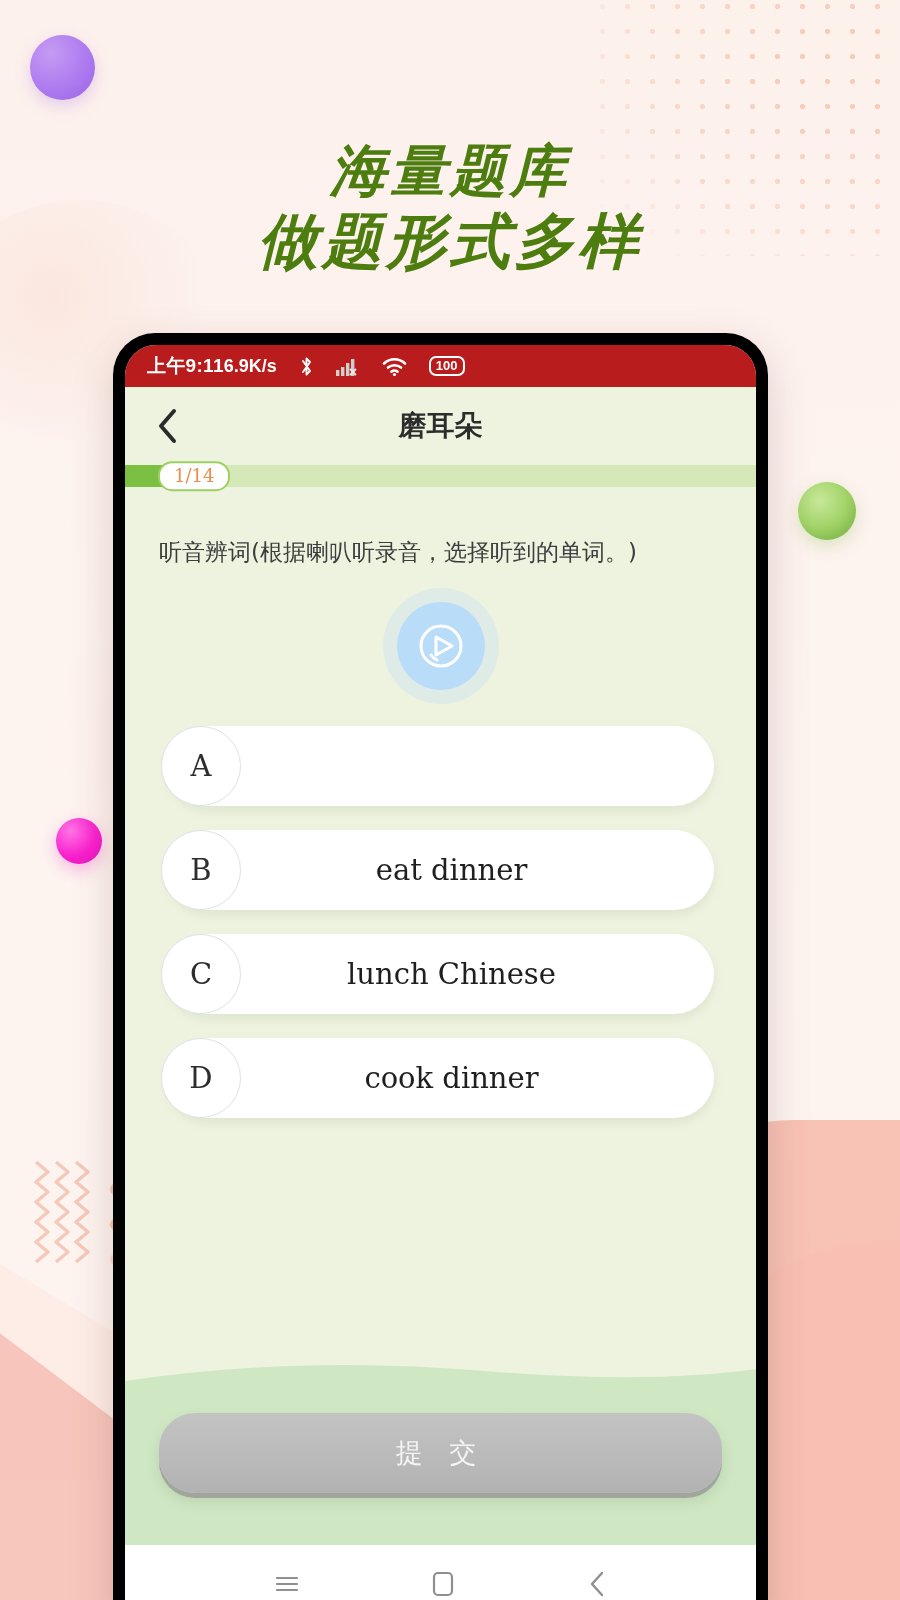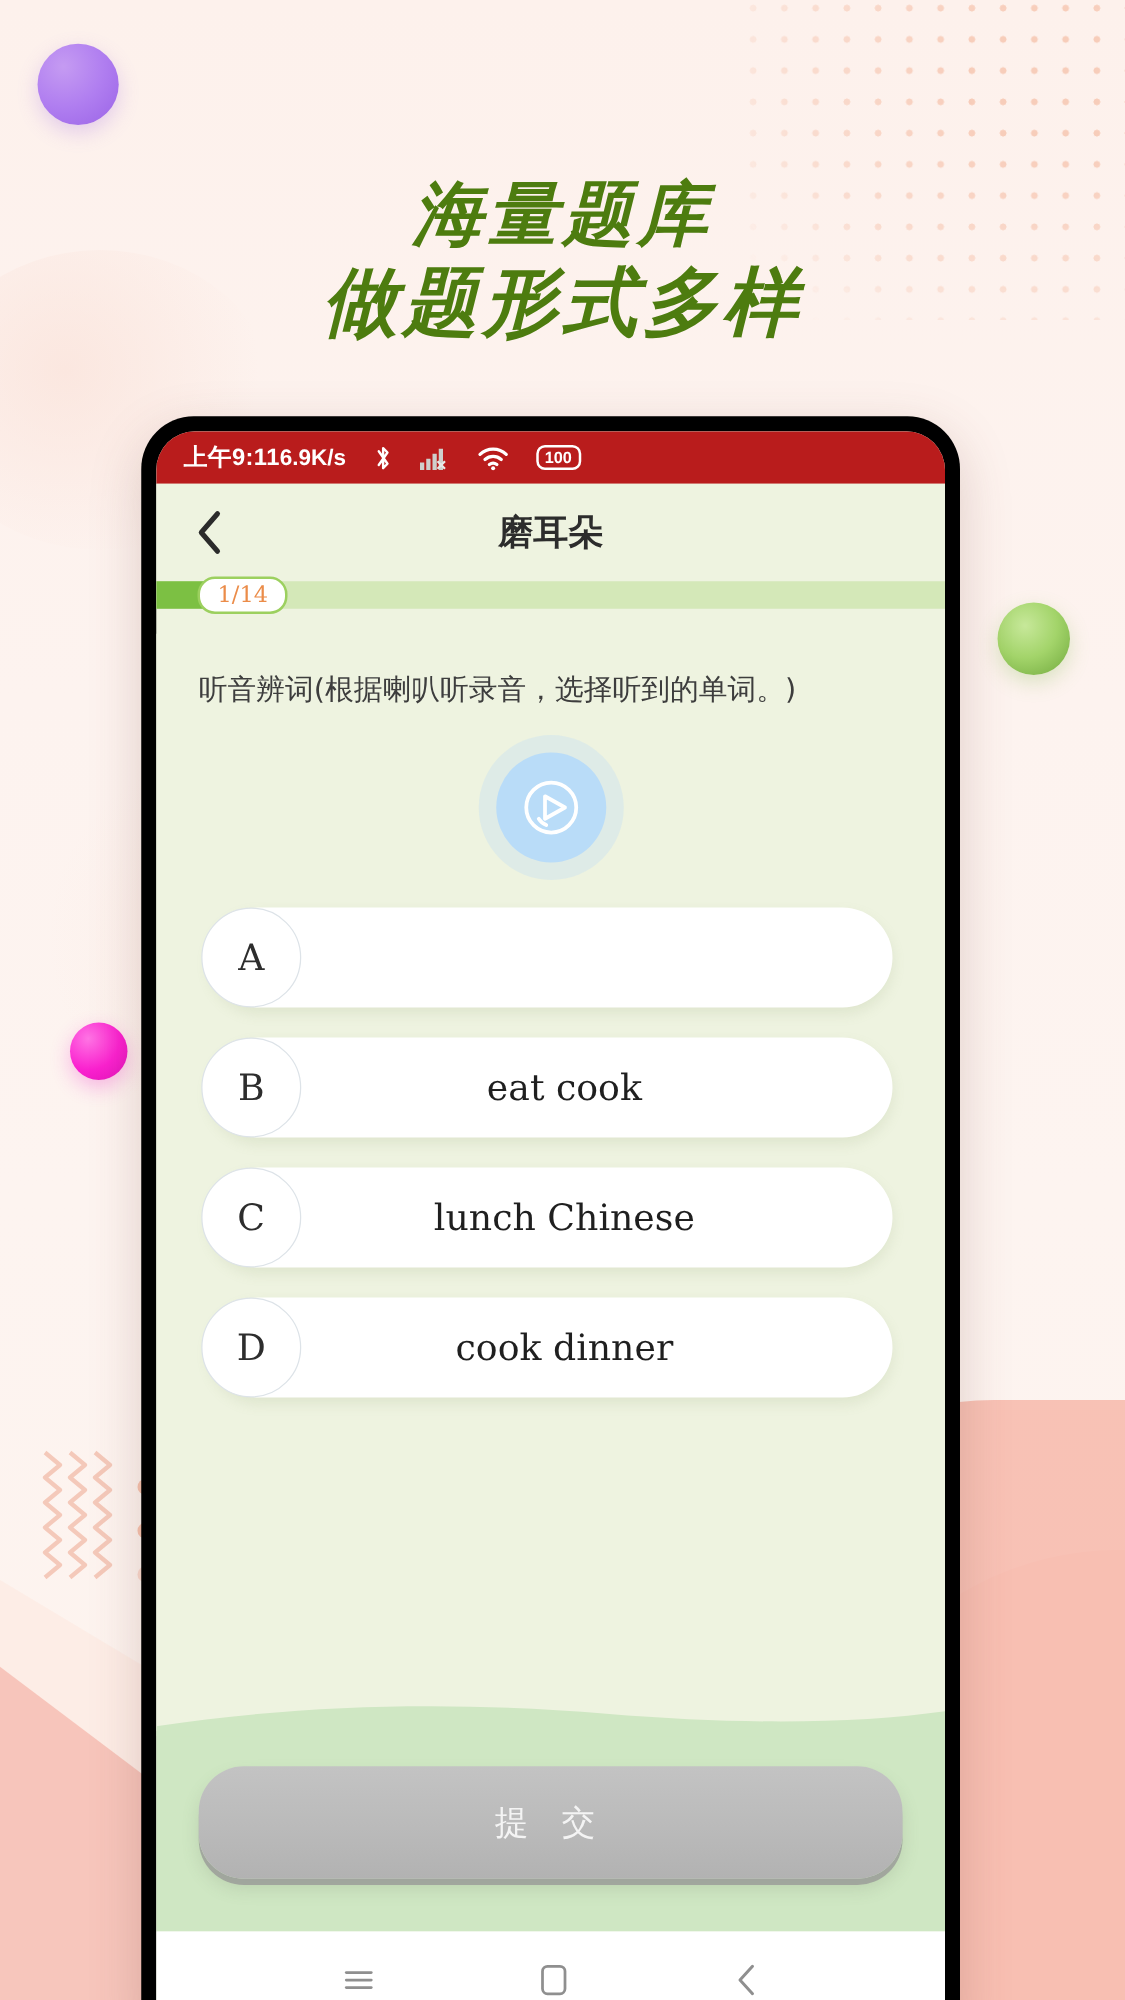"eat cook" div.option-label { text: cook -> dinner }
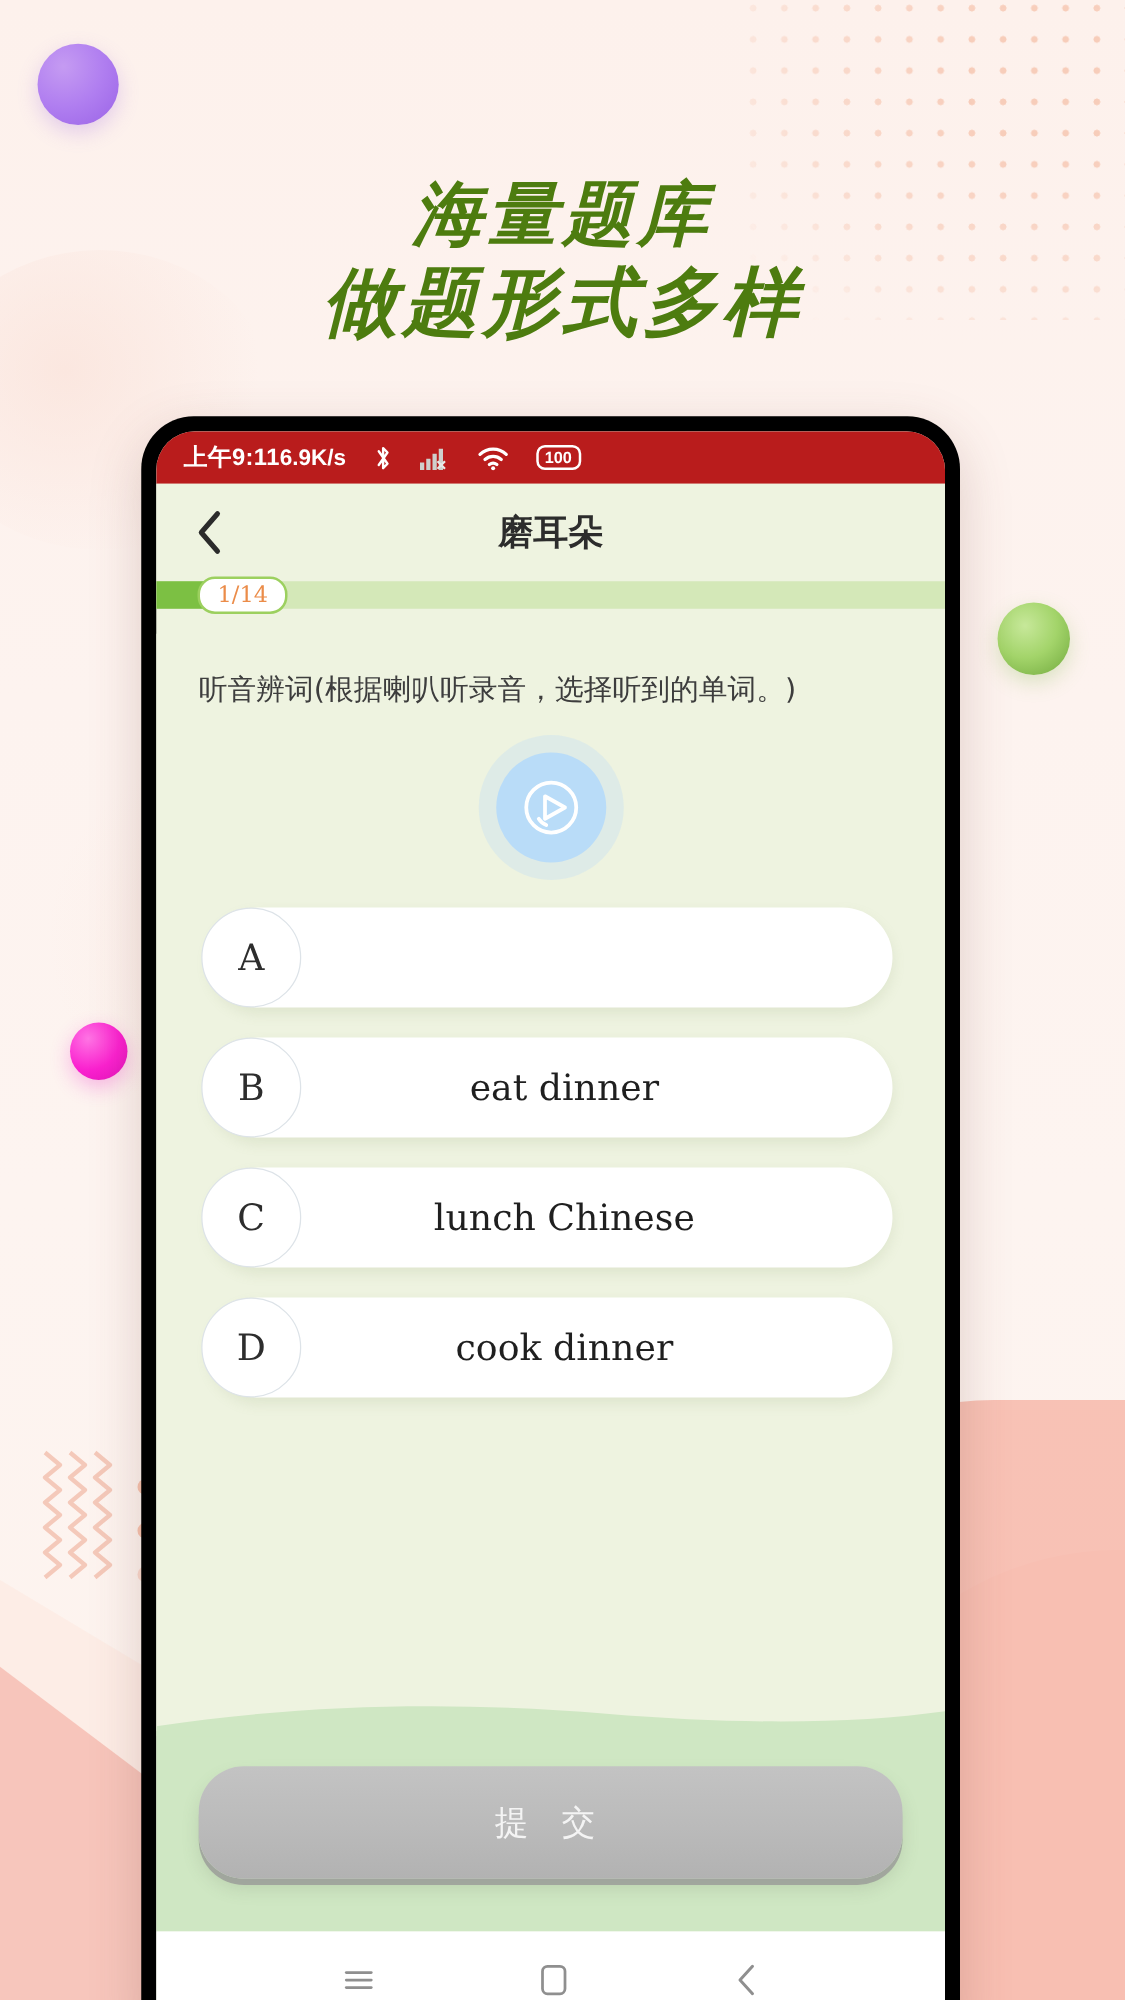"提 交" .submit-btn { height: 90px -> 80px }
